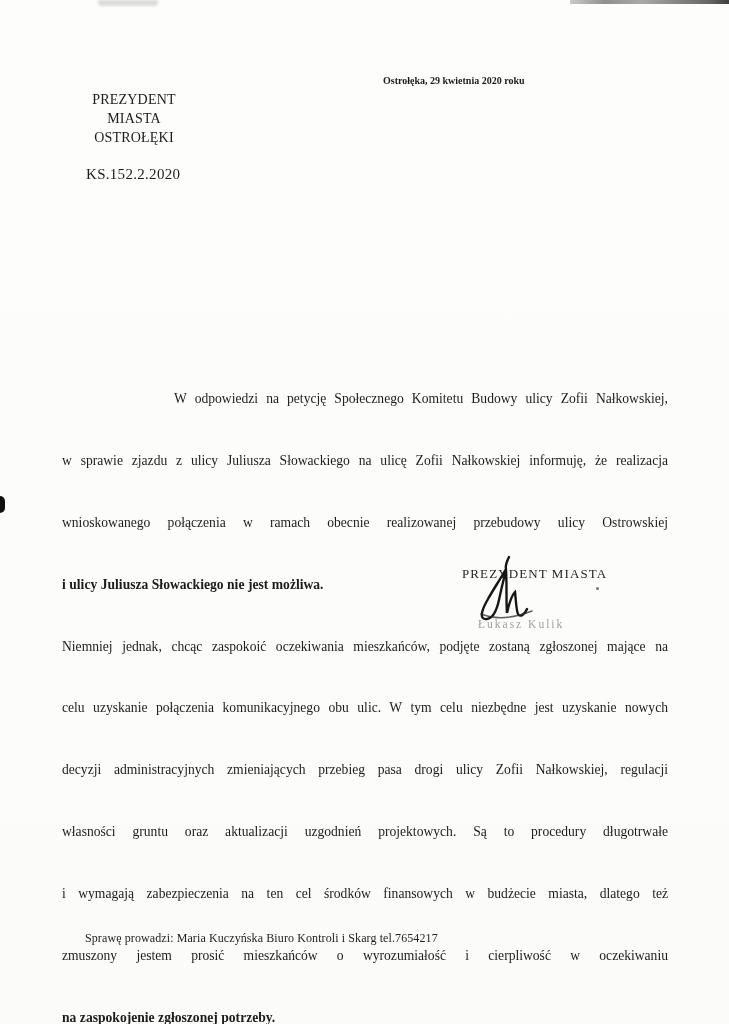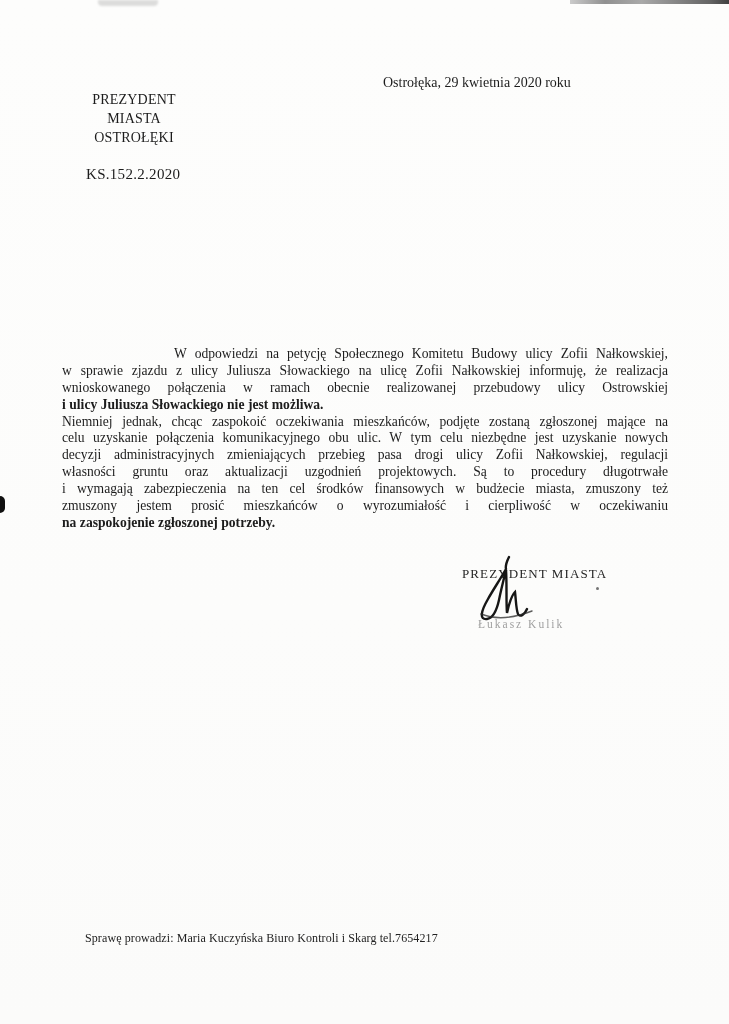"Ostrołęka, 29 kwietnia 2020 roku" .dateline { font-size: 14px -> 10px; font-weight: none -> bold }
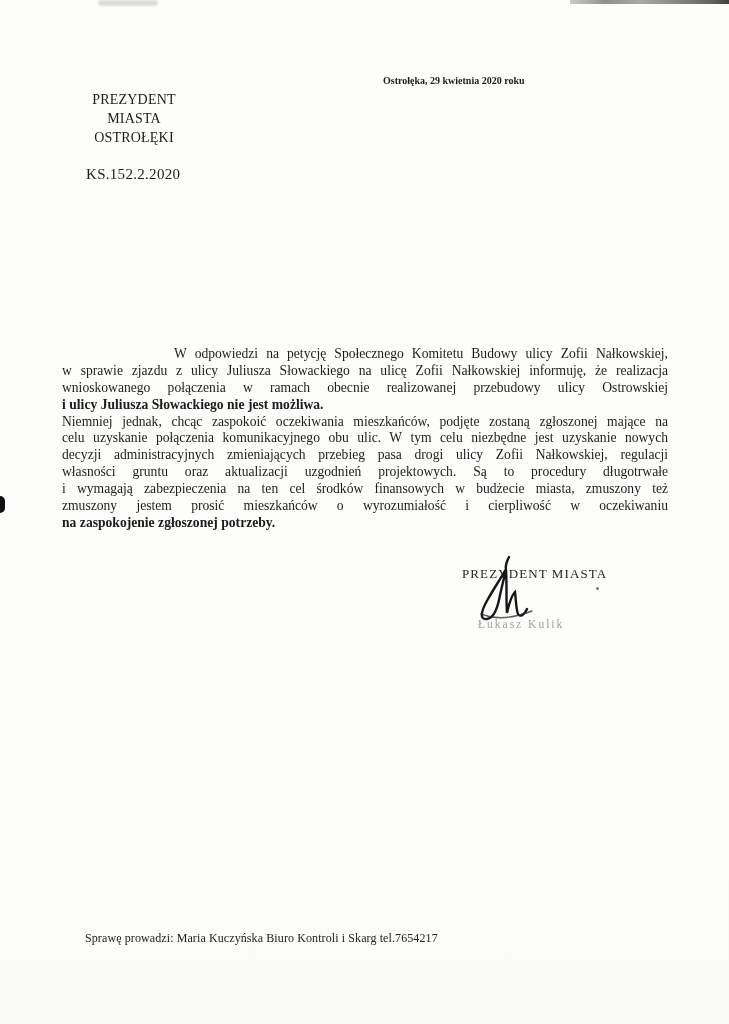"W odpowiedzi na petycję Społecznego" .line { margin-top: none -> 45px }
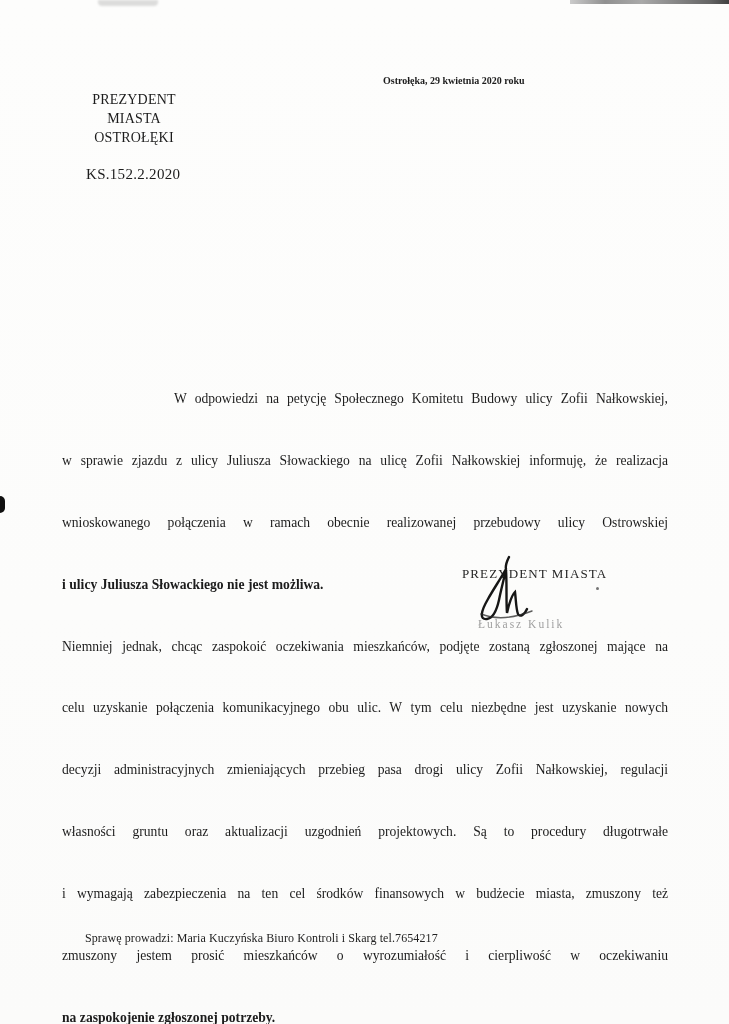"i wymagają zabezpieczenia na ten" div.line { text: zmuszony -> dlatego }
